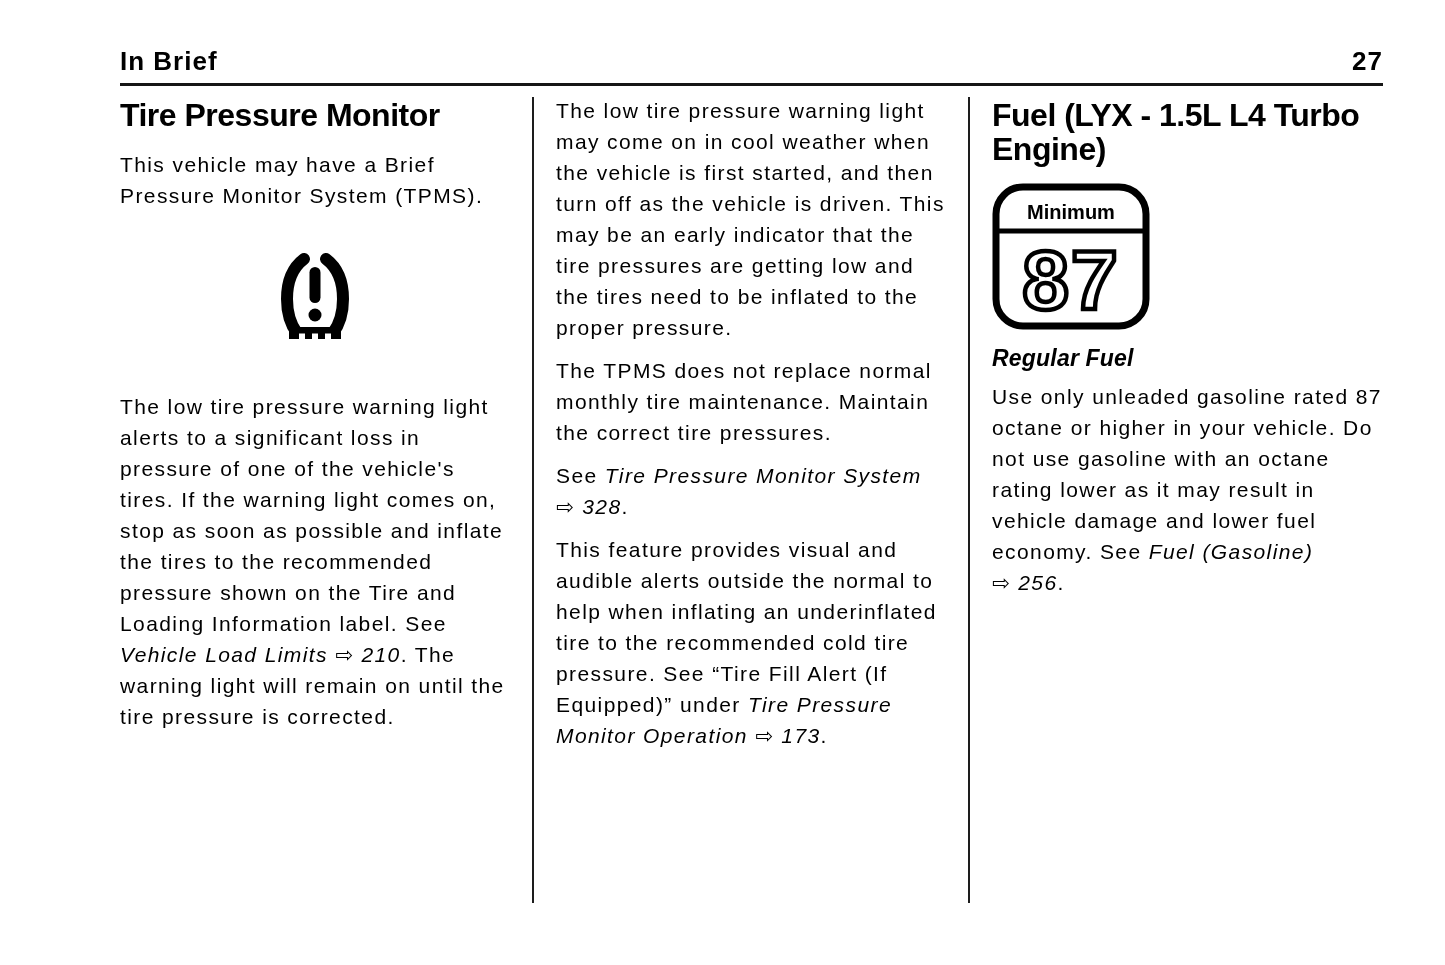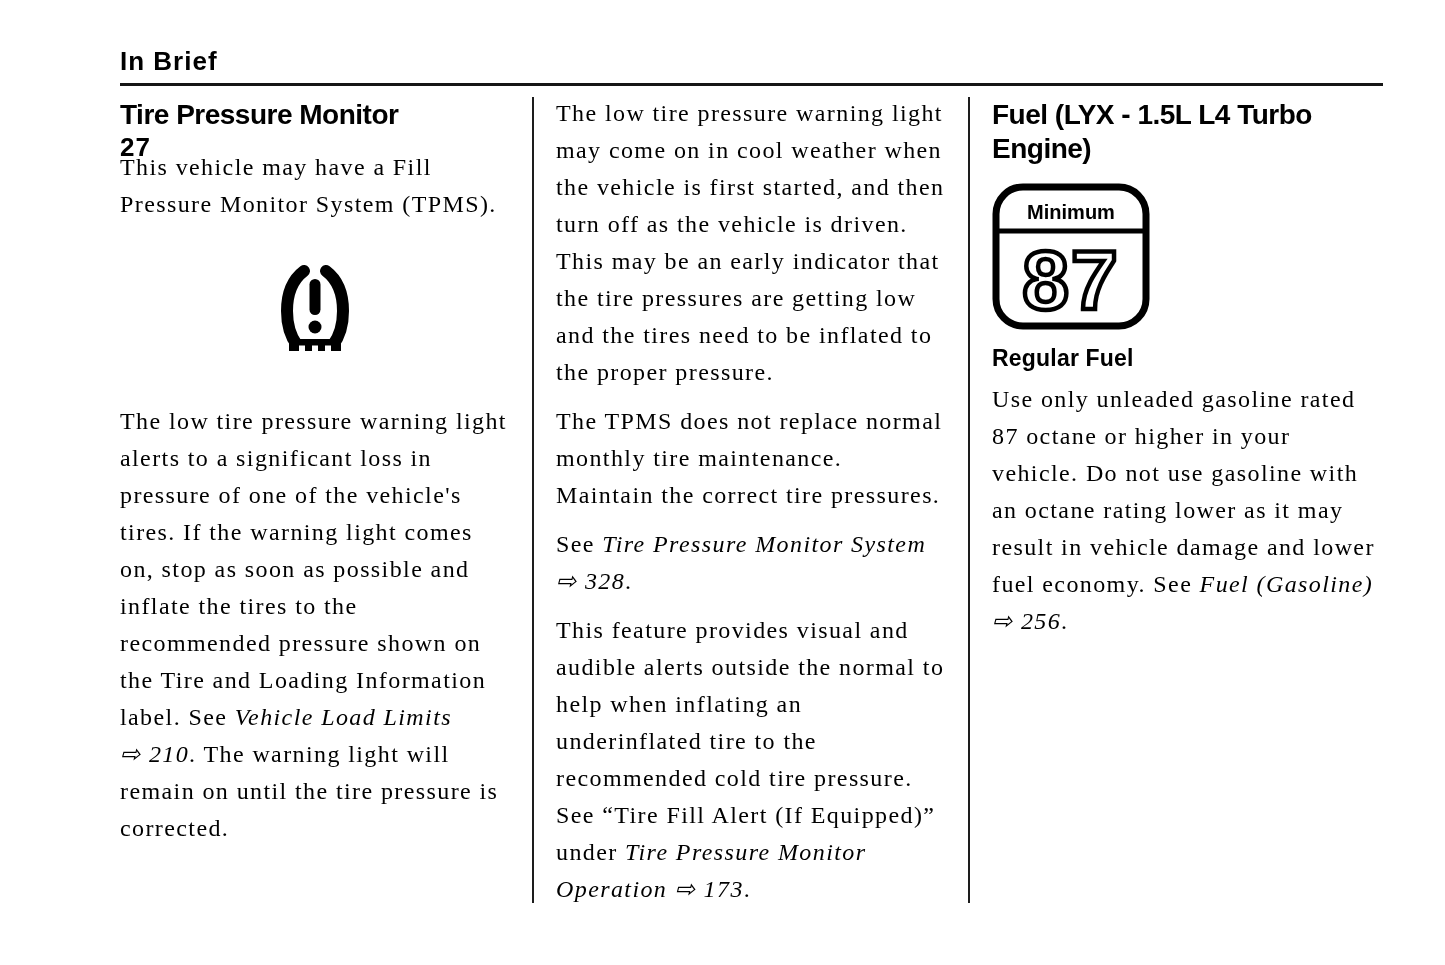"In Brief" .header { flex-direction: column -> none }
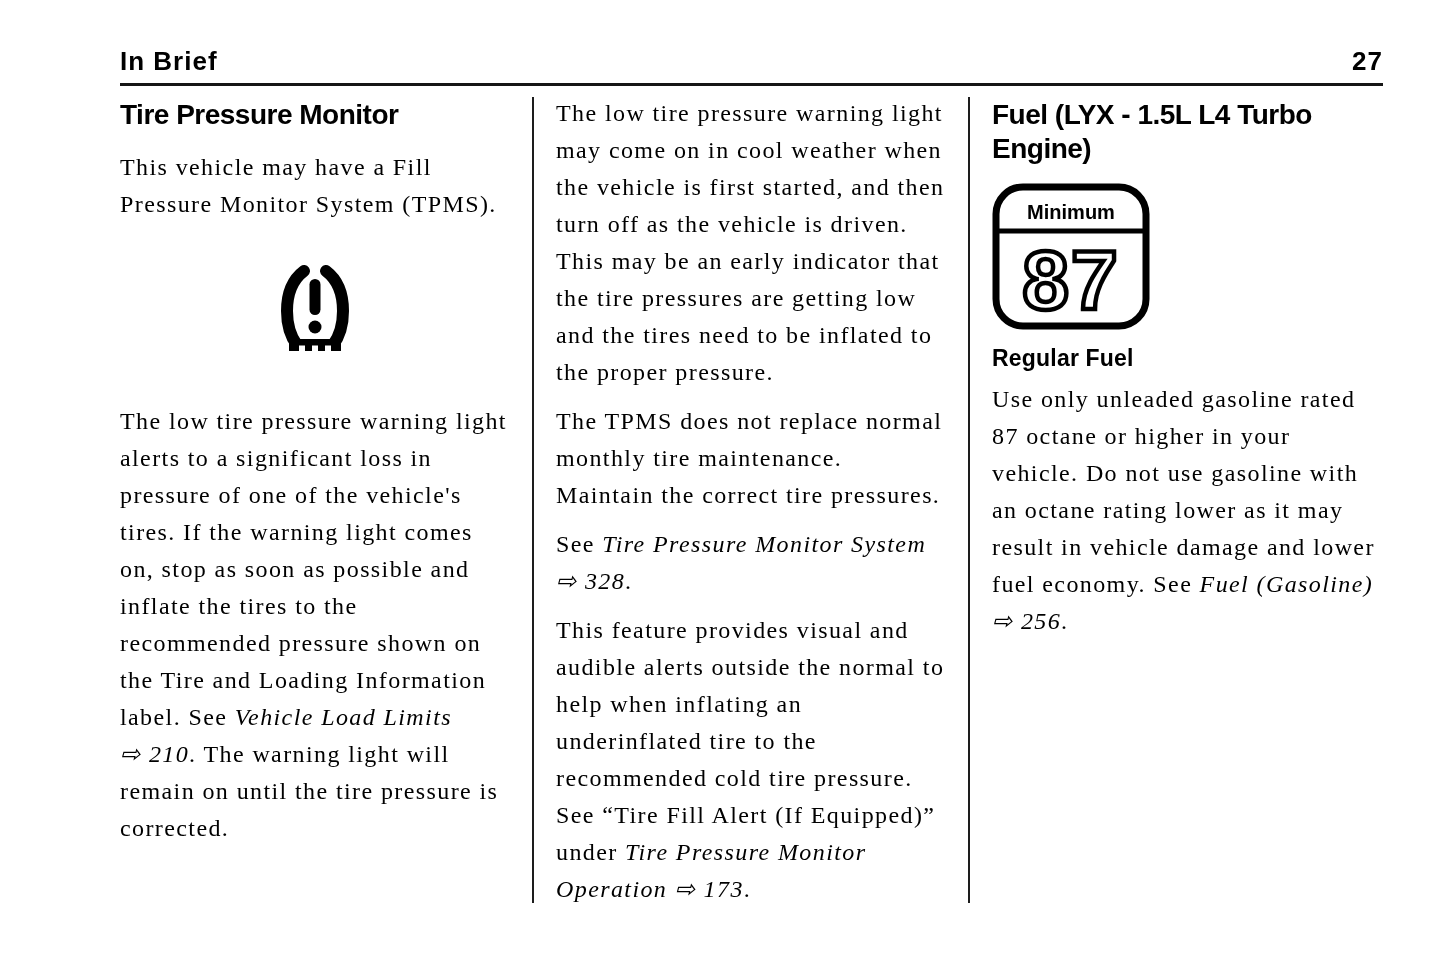"Tire Pressure Monitor" h1 { font-size: 28px -> 32px }
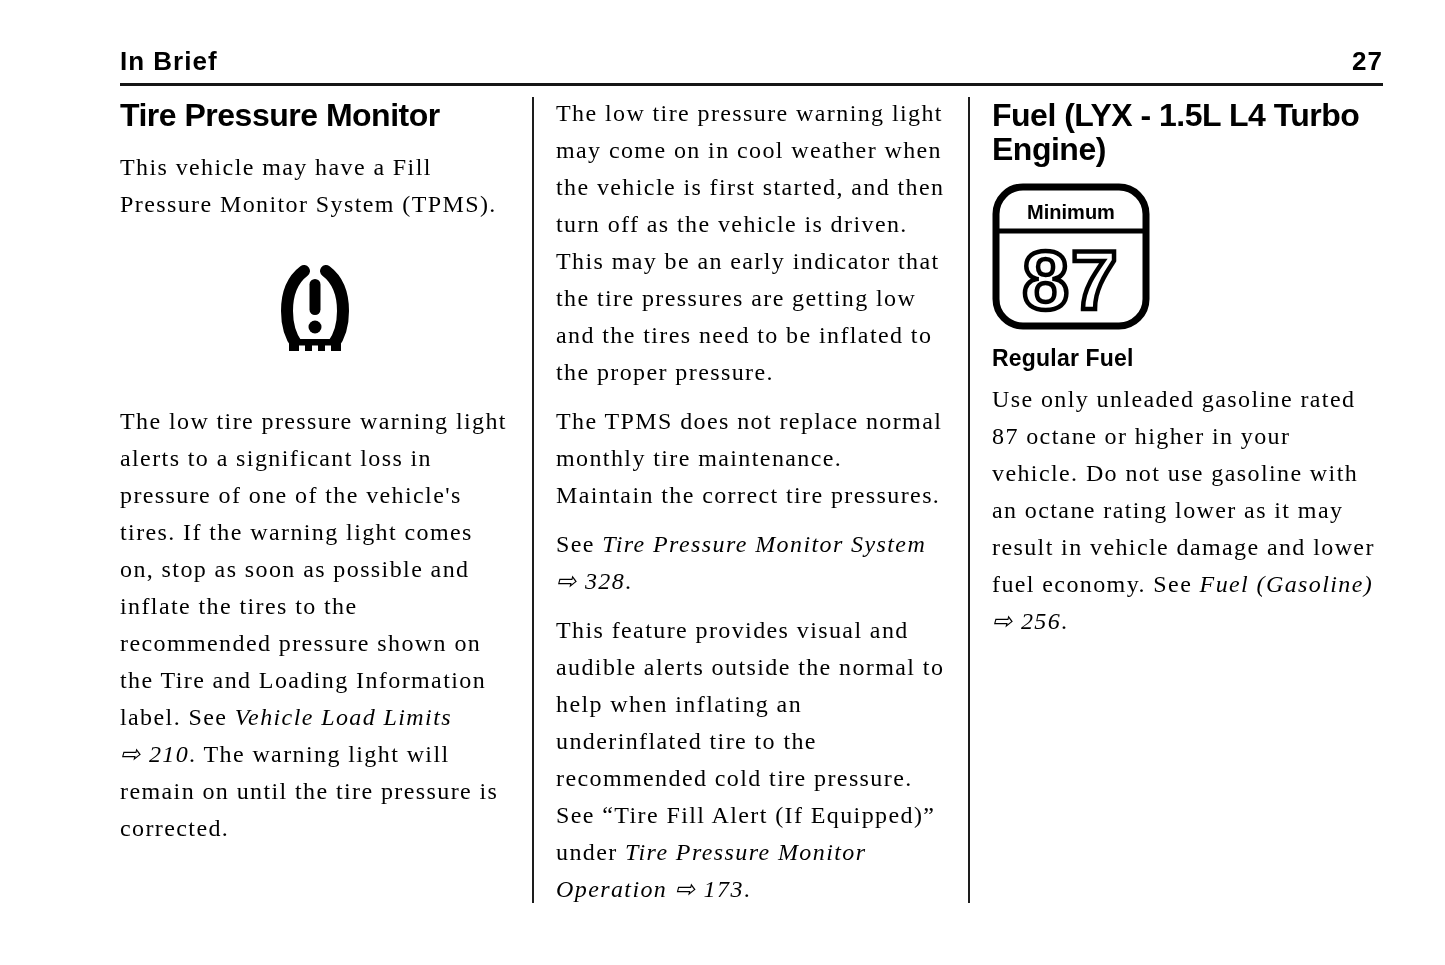"The low tire pressure warning" p { font-family: Liberation Serif, serif -> none; font-size: 24px -> 21px; line-height: 37px -> 31px }
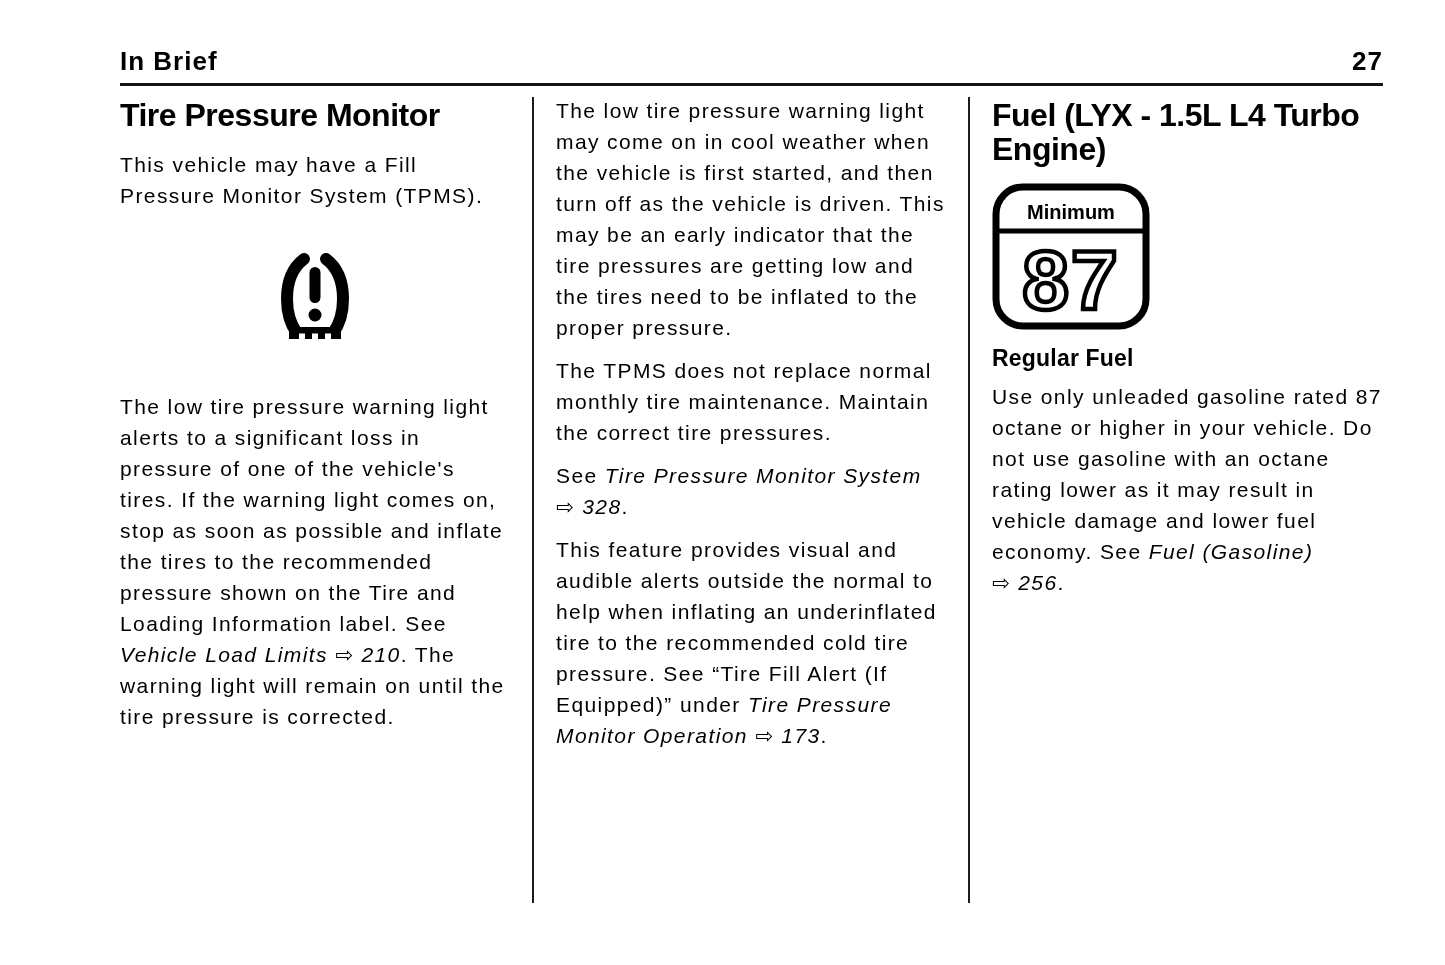"This vehicle may have a" p { text: Fill -> Brief }
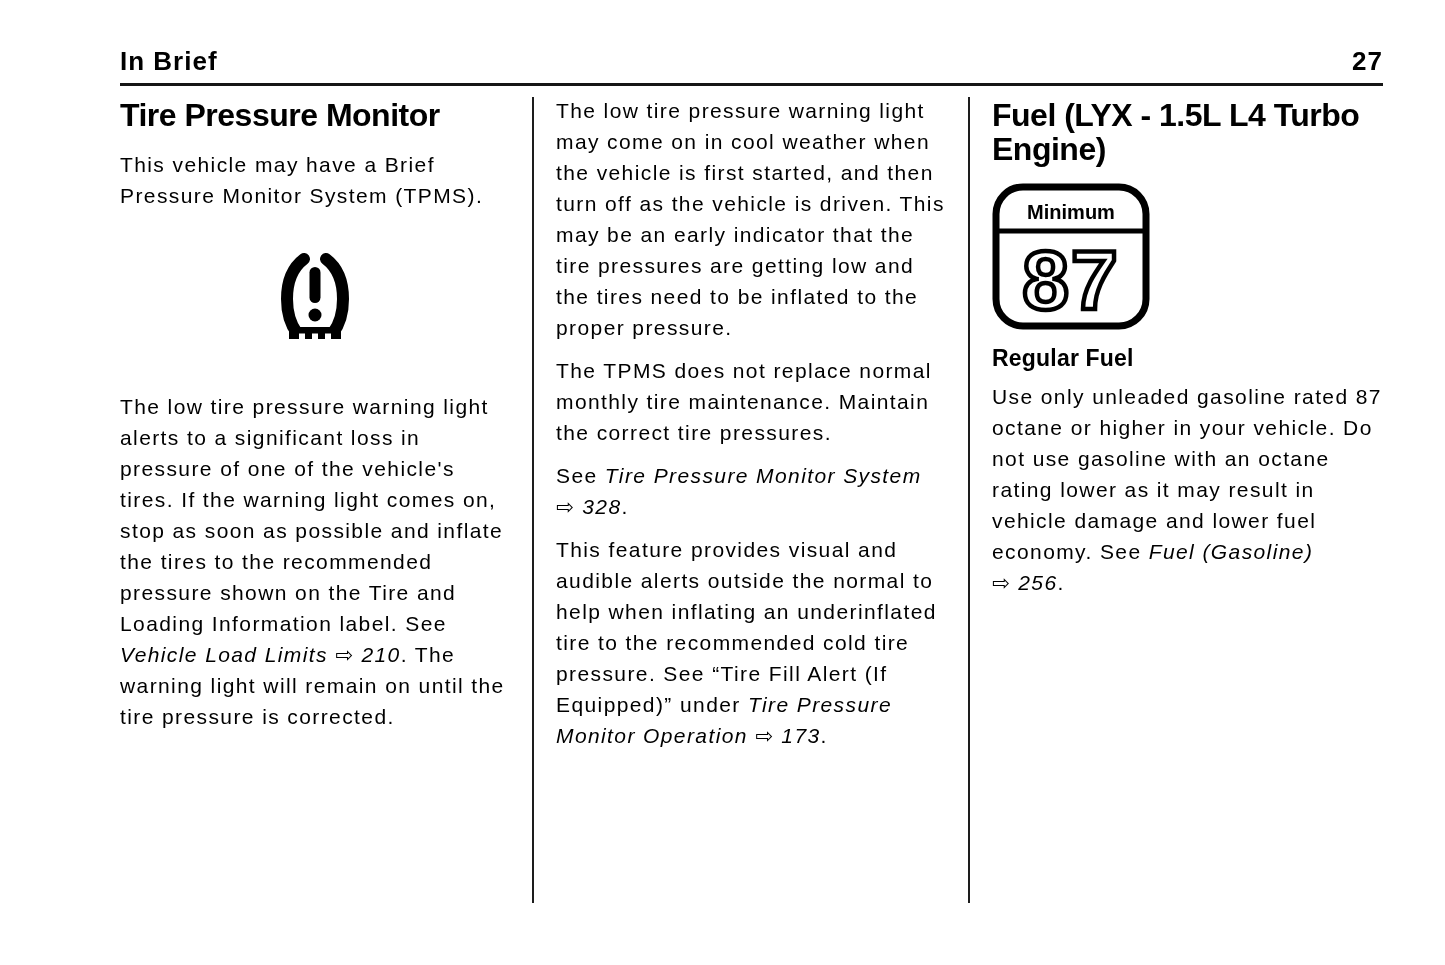"Regular Fuel" h2.fuel-sub { font-style: none -> italic }
